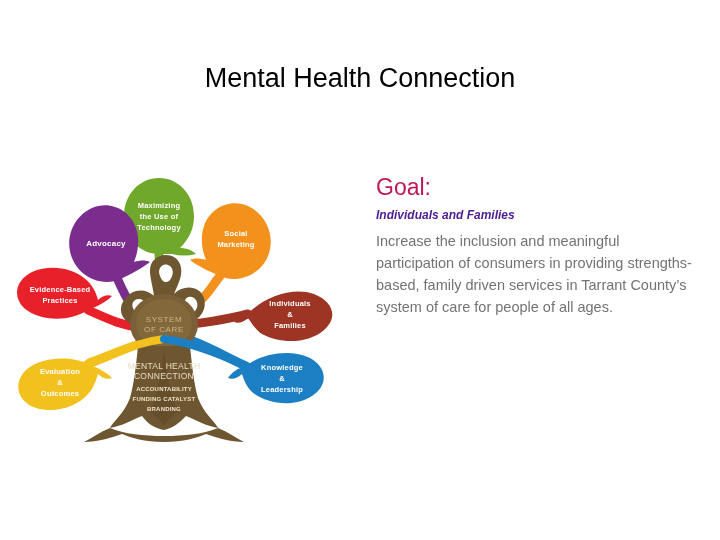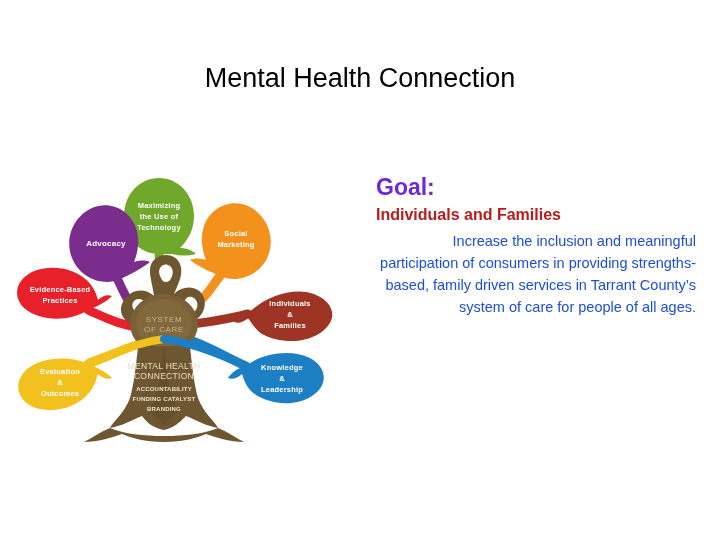"Goal:" #goal-heading { color: #6d28d9 -> #be185d; font-weight: bold -> normal }
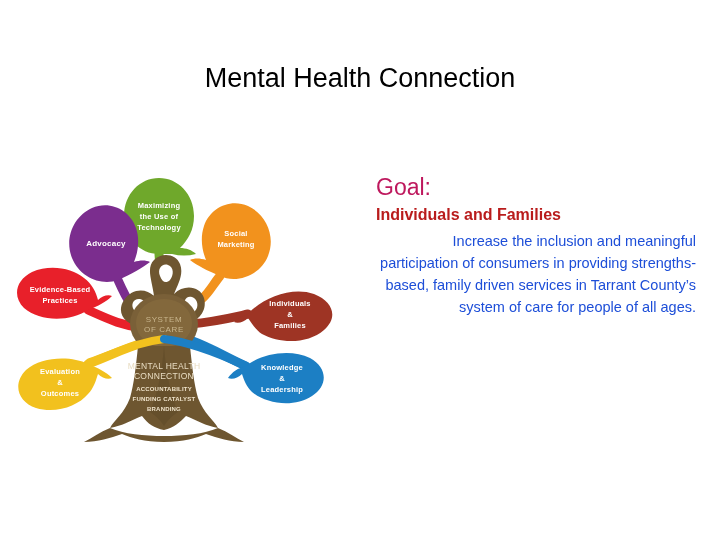"Individuals and Families" #goal-subheading { color: #b91c1c -> #4c1d95; font-size: 16px -> 12px; font-style: none -> italic }
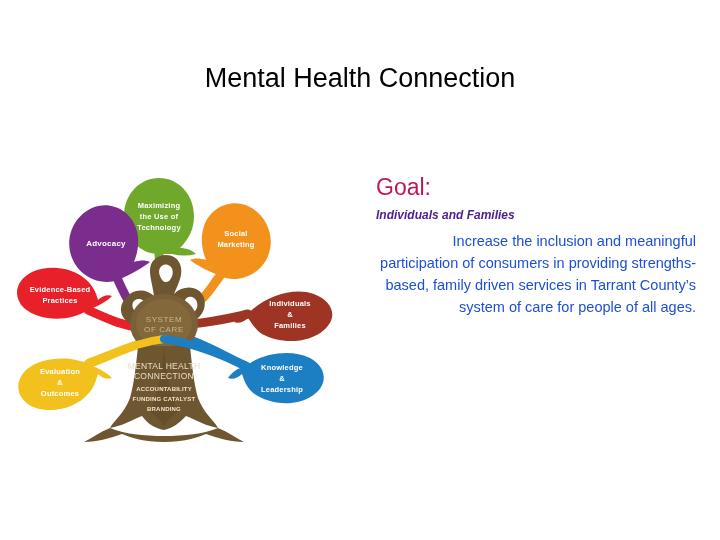"Increase the inclusion and meaningful" #goal-body { color: #1d4ed8 -> #737373; text-align: right -> none }
